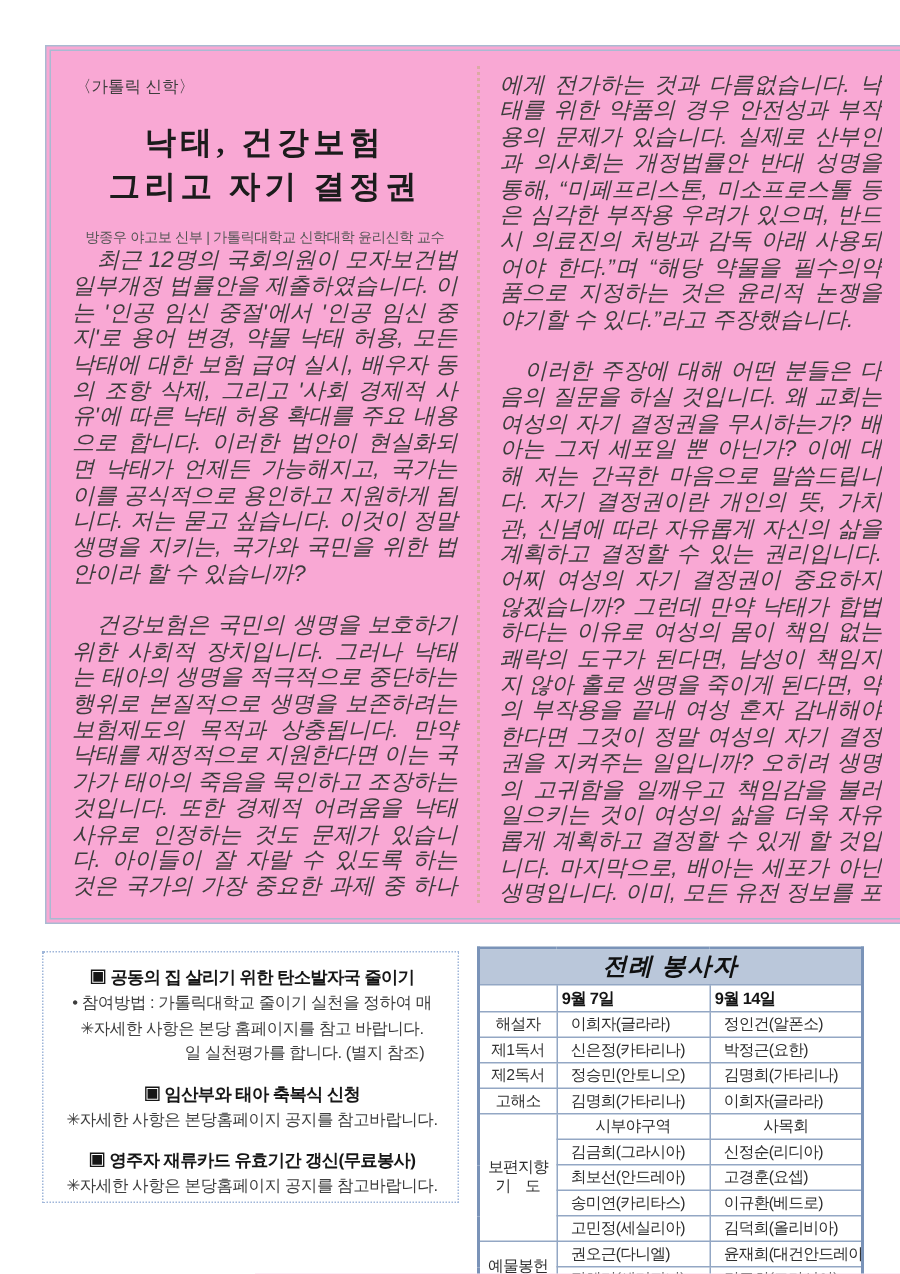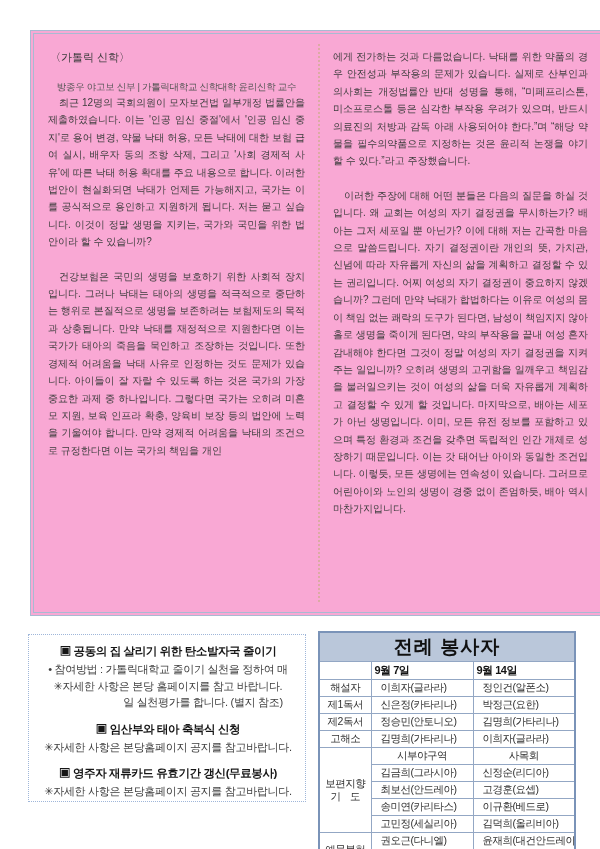"에게 전가하는 것과 다름없습니다. 낙태를" .body-text { font-size: 10px -> 15px; font-style: none -> italic }
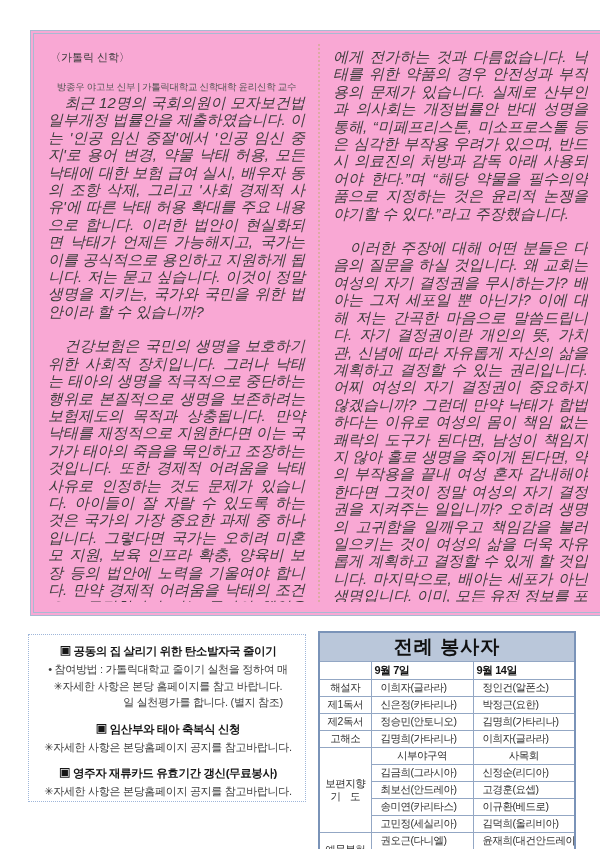"낙태, 건강보험" div.article-title { html: none -> <div> <div>낙태, 건강보험</div> <div>그리고 자기 결정권</div> </div> }
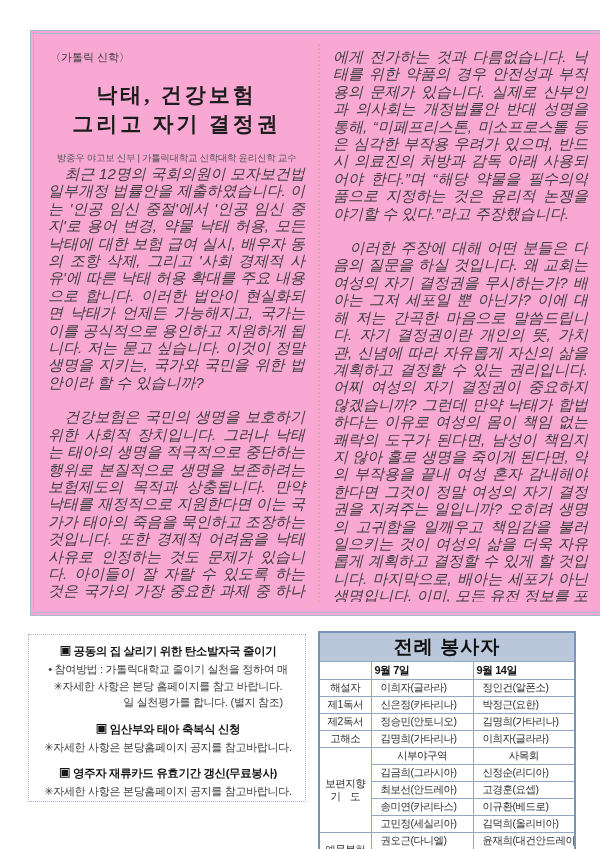"전례 봉사자" th.table-title { font-size: 19px -> 16px; font-style: none -> italic }
